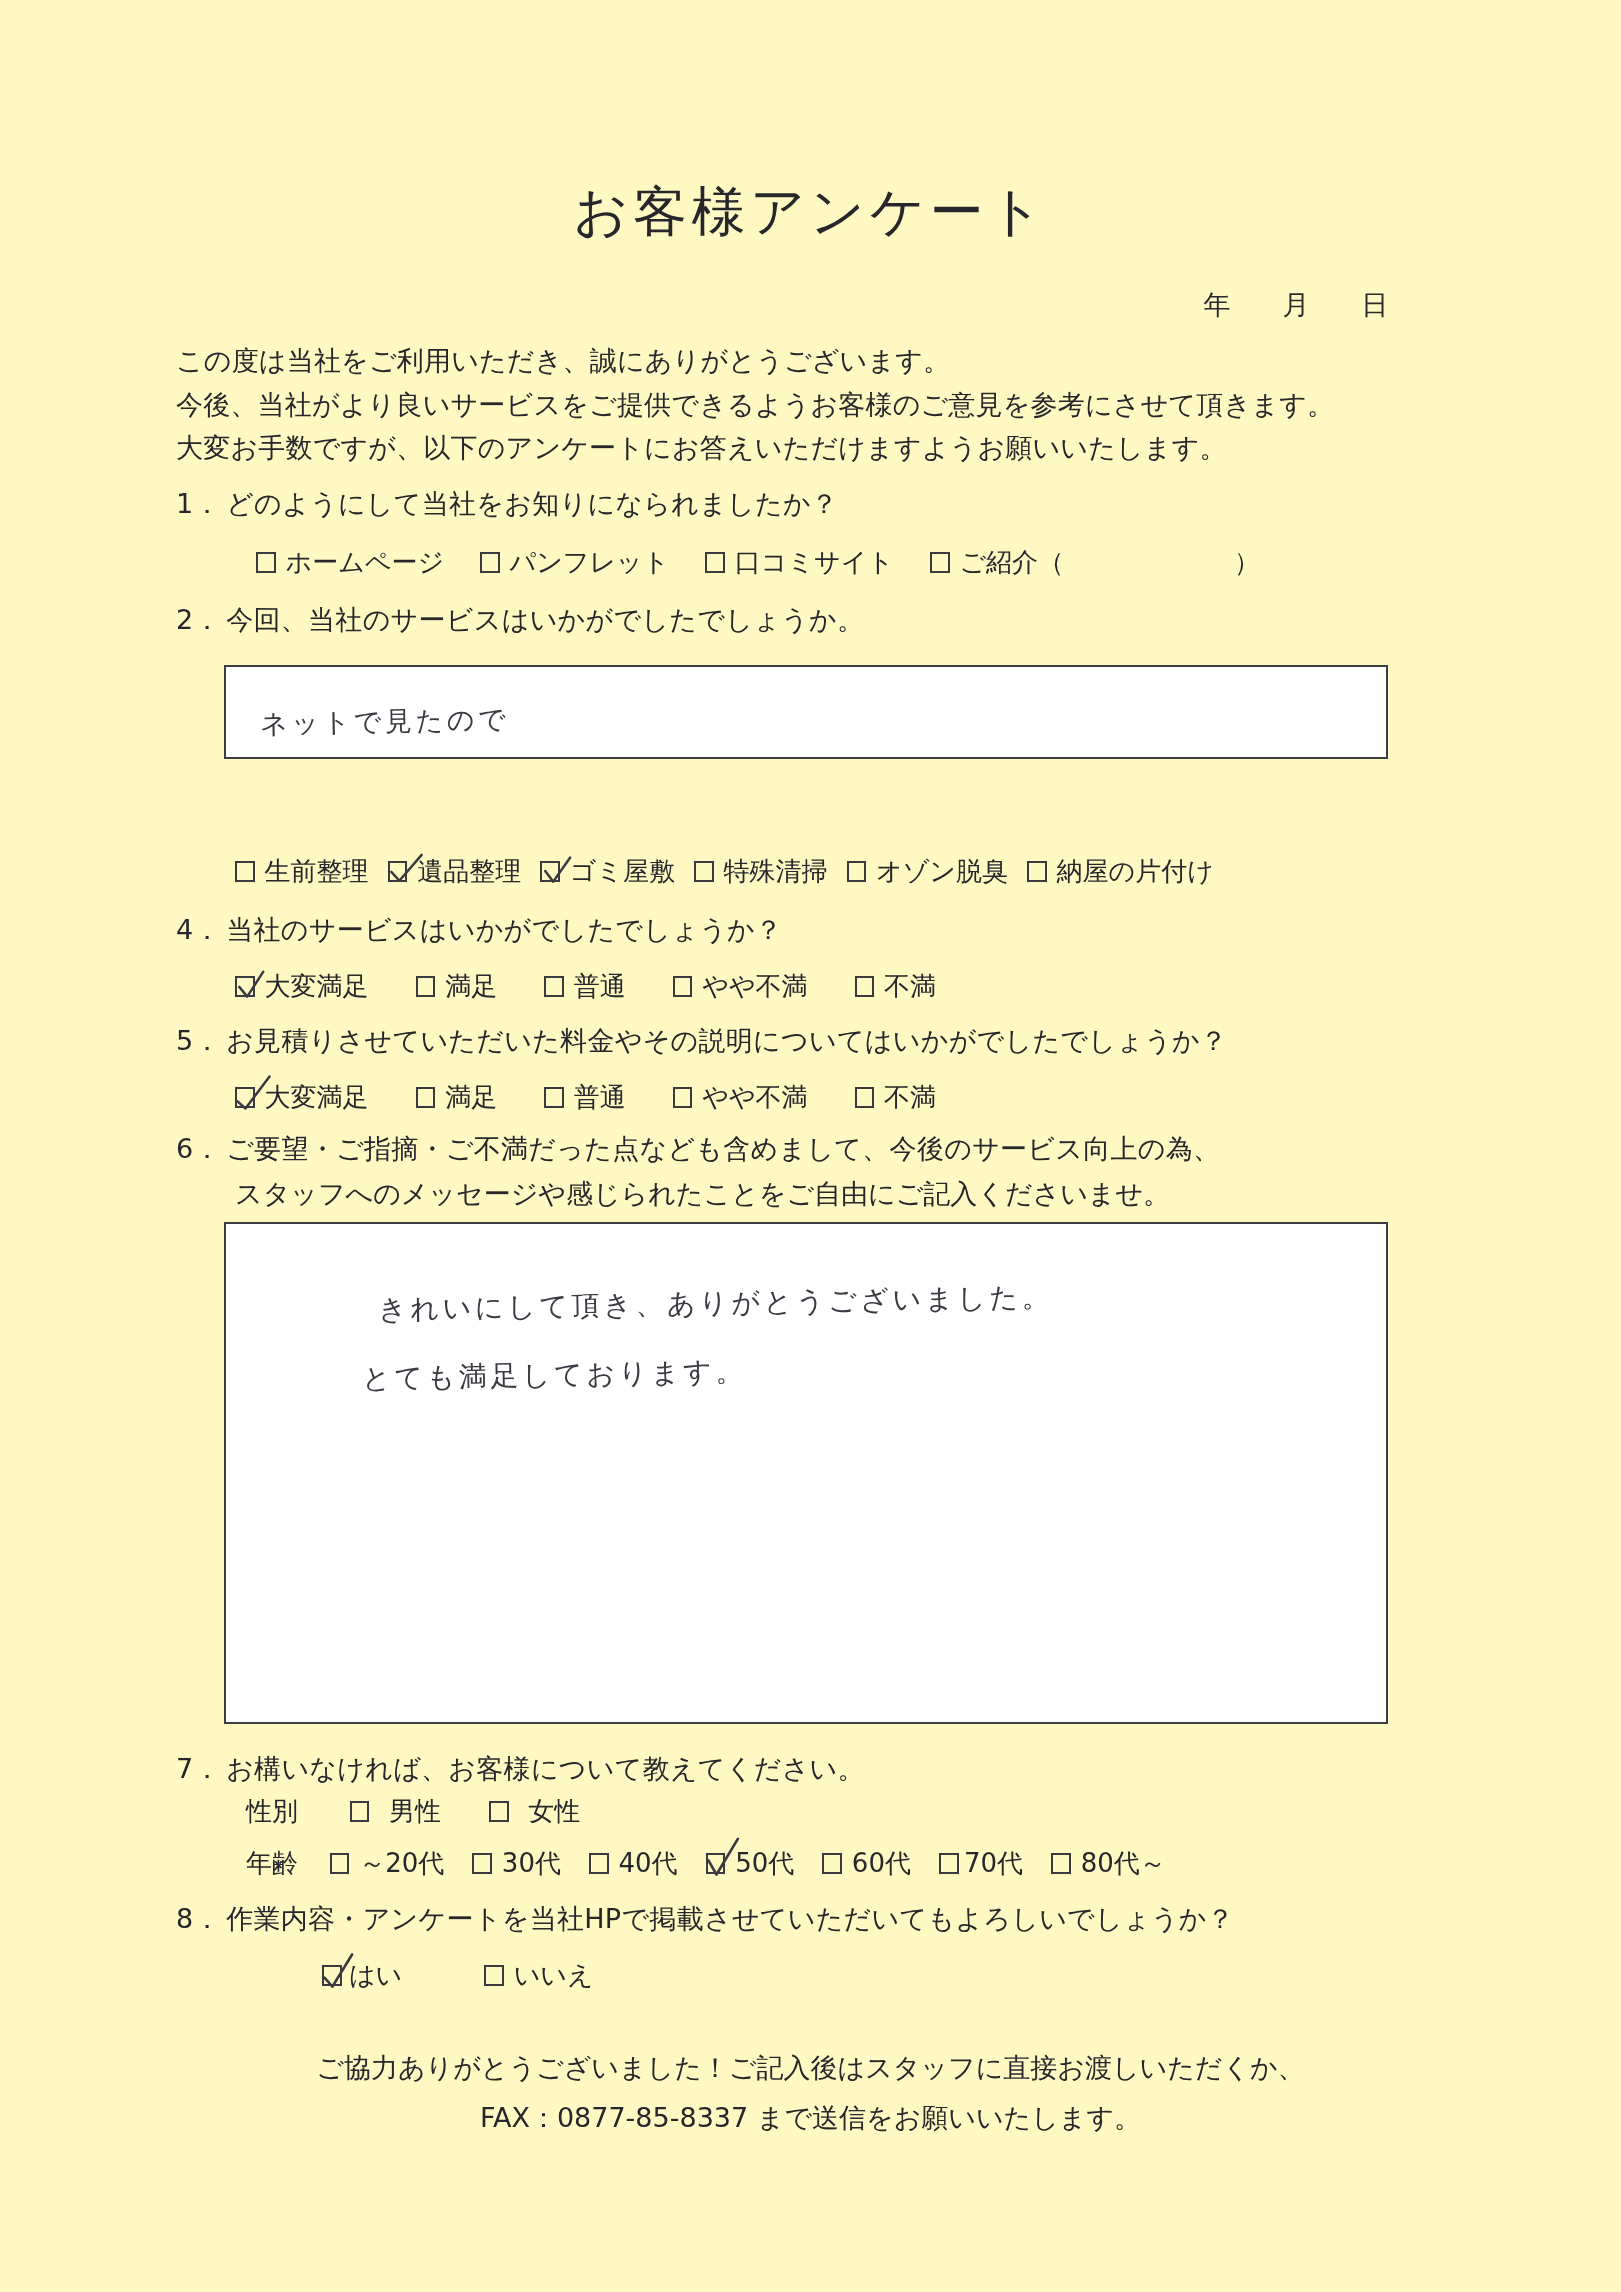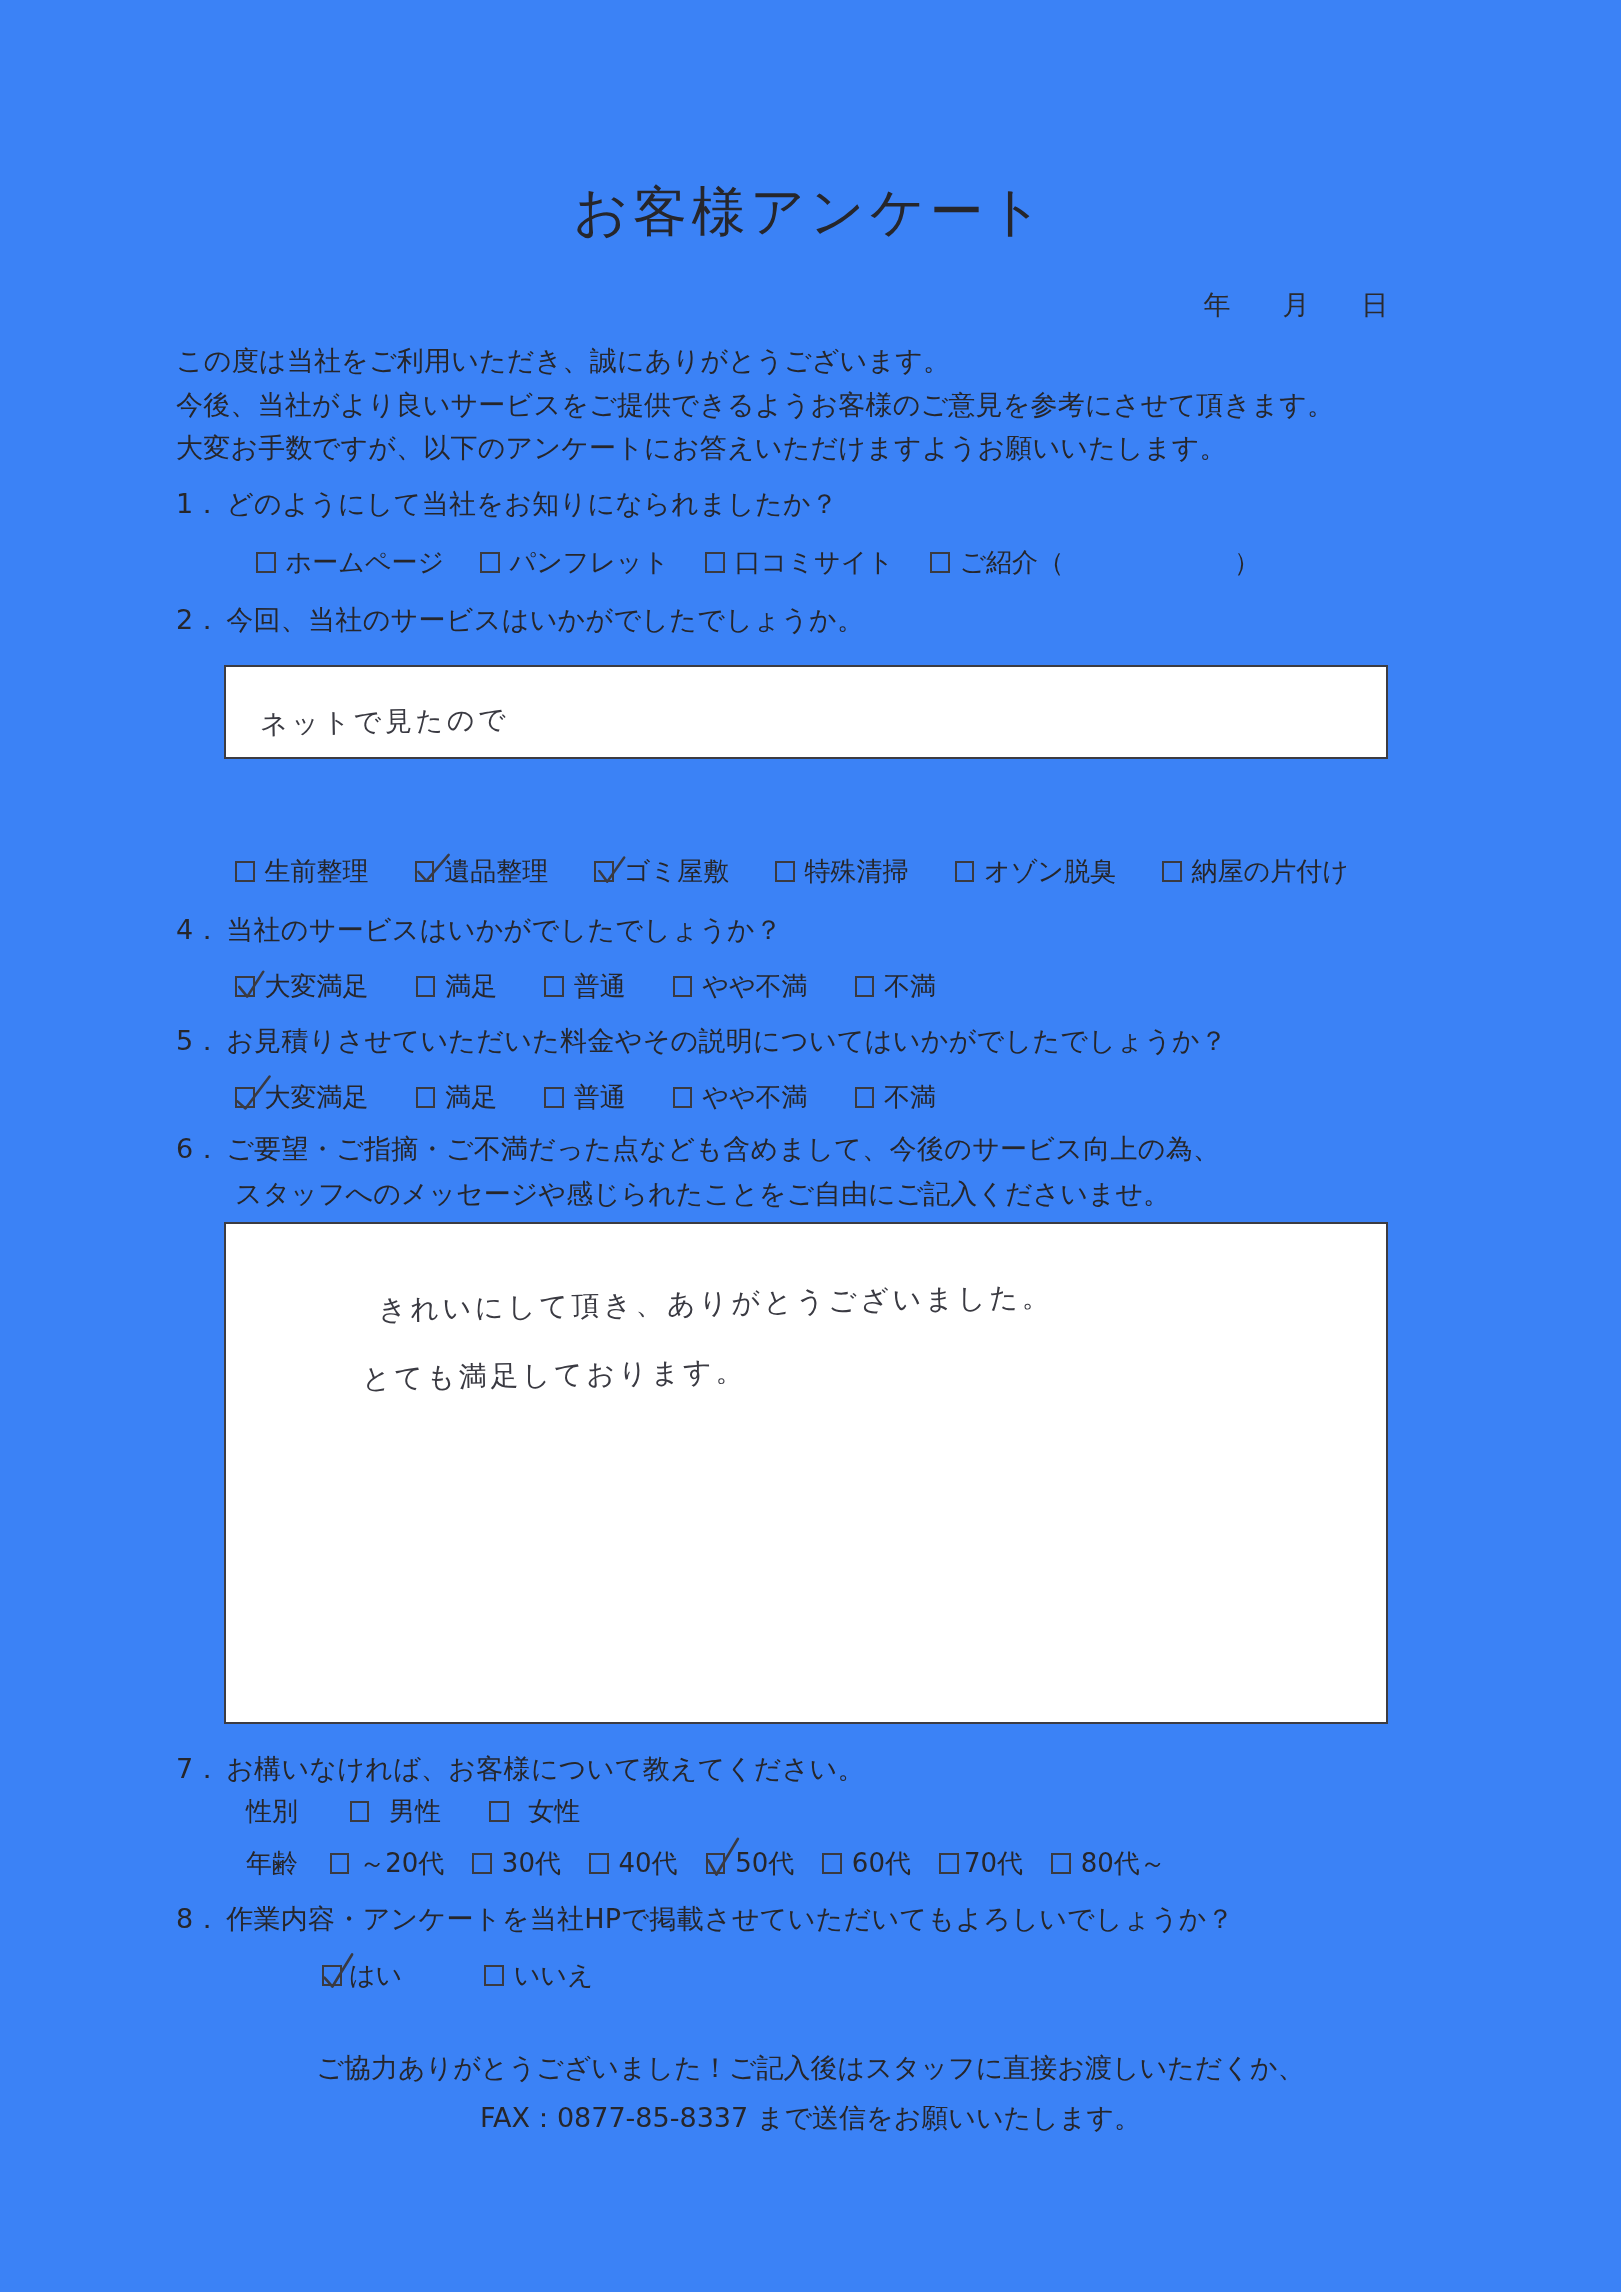"お客様アンケート" .page { background: #3b82f6 -> #fef9c3 }
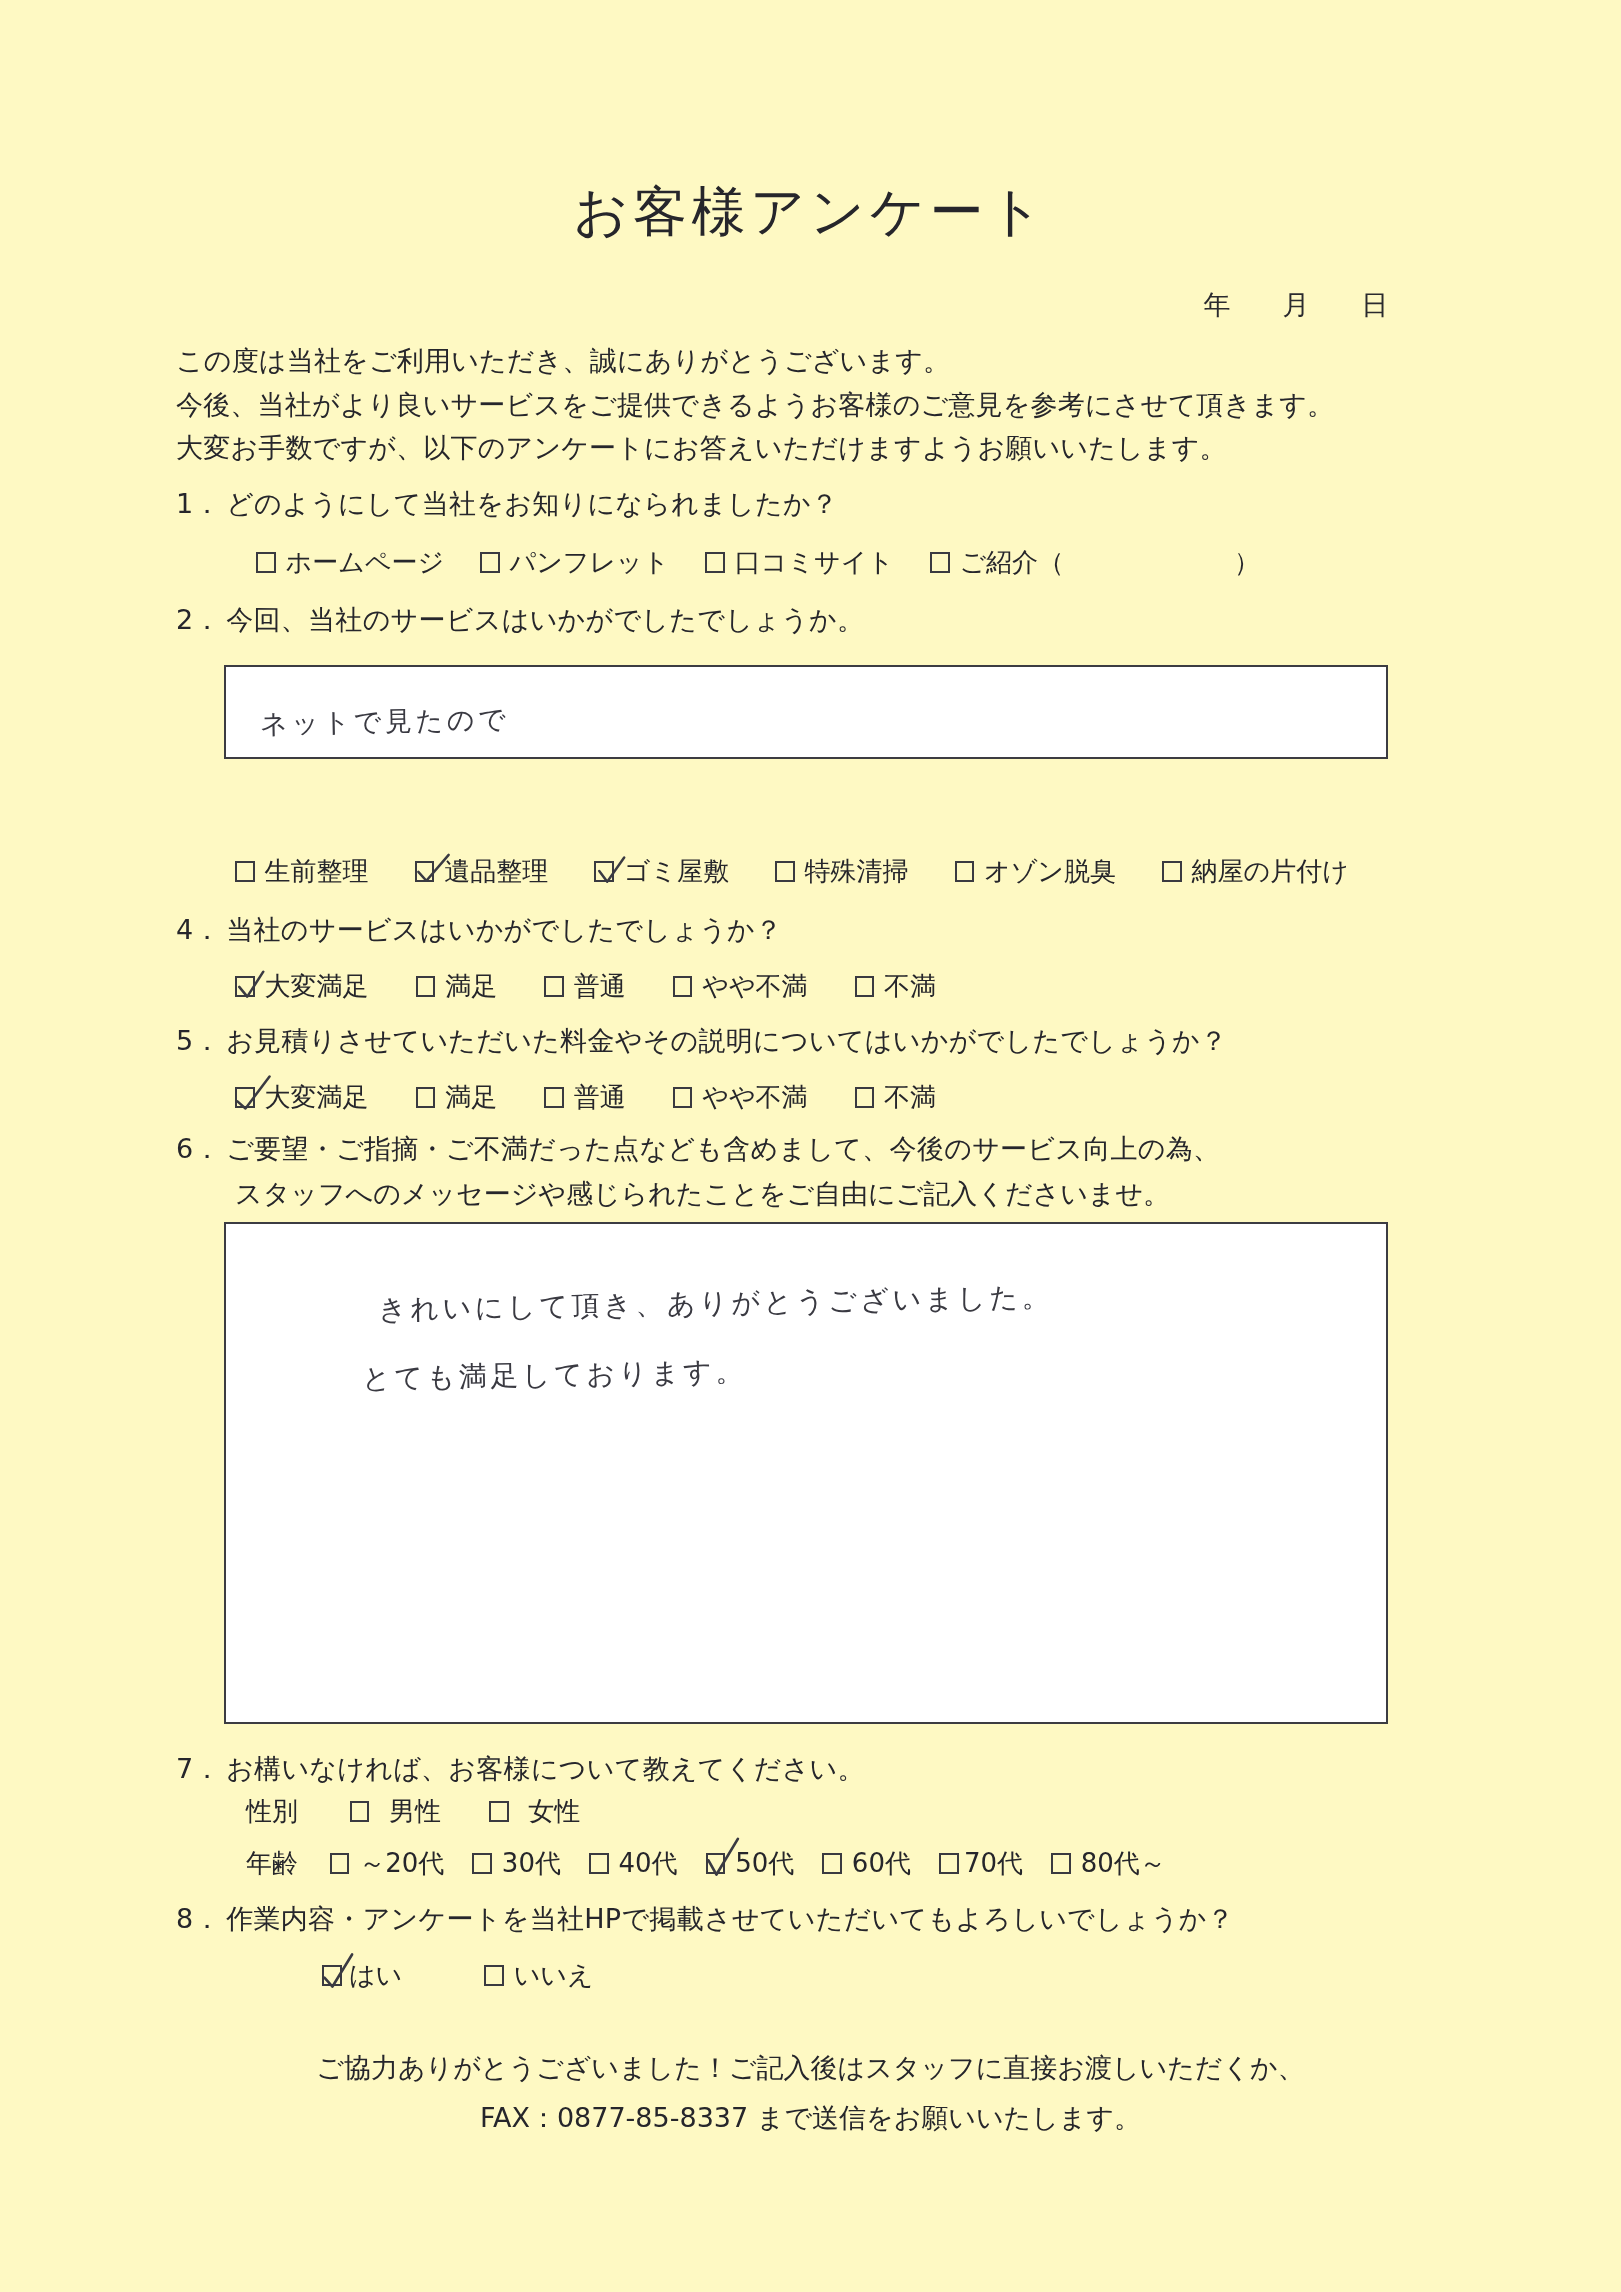"生前整理" div.opts { gap: 46px -> 19px }
